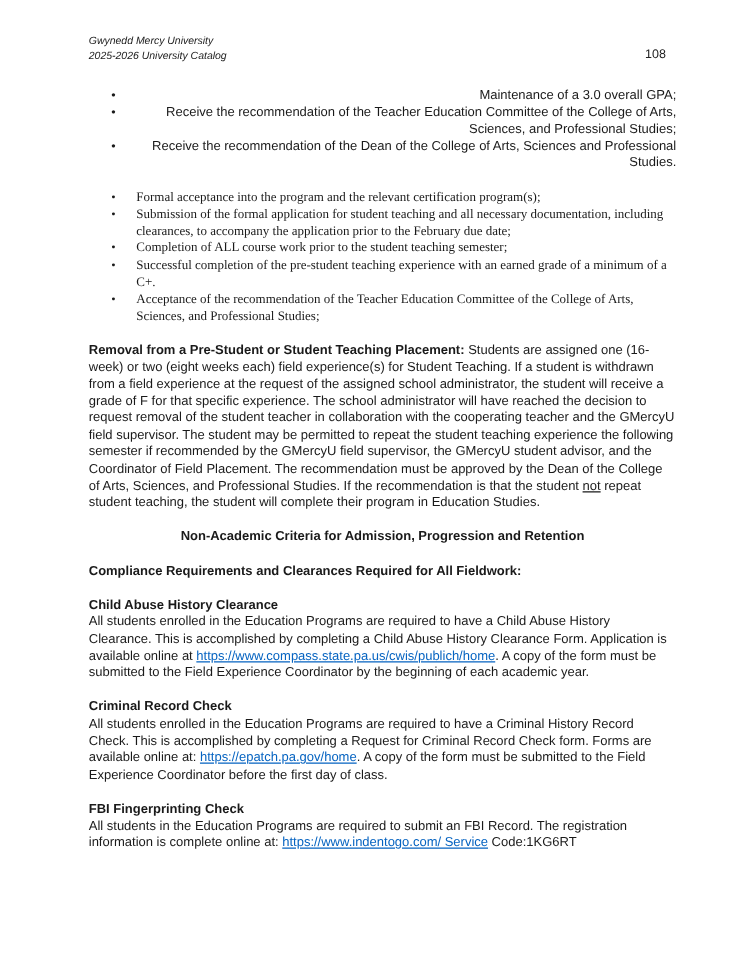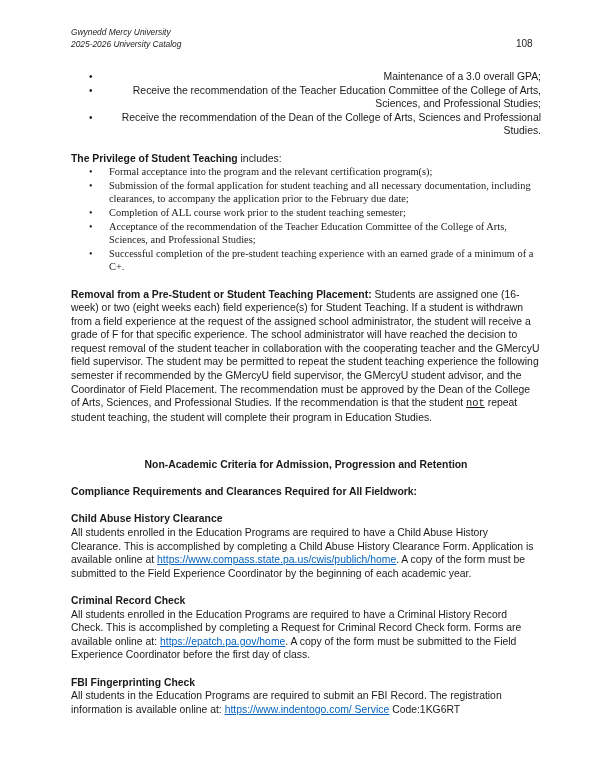"The Privilege of Student Teaching" p { html: <p><b>The Privilege of Student Teaching</b><span> includes:</span></p> -> none }
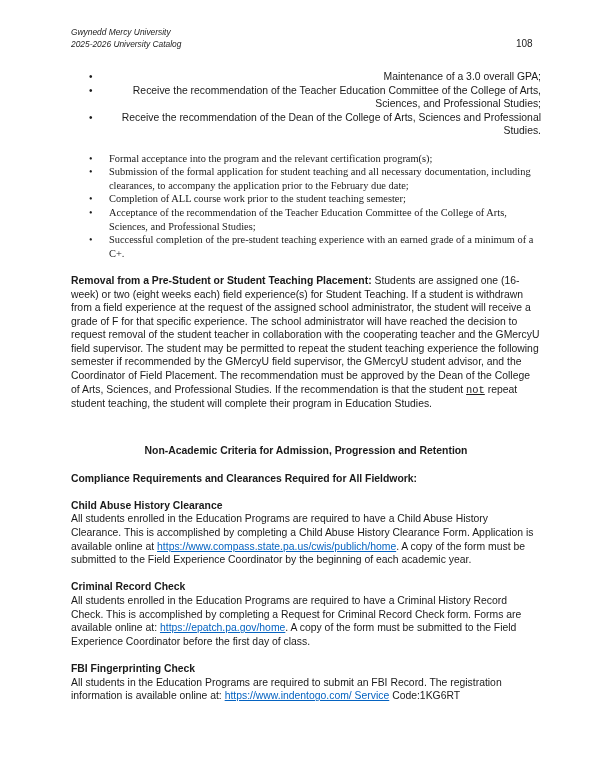"Acceptance of the recommendation of" li { order: before "Successful completion of the pre-student" -> after "Successful completion of the pre-student" }
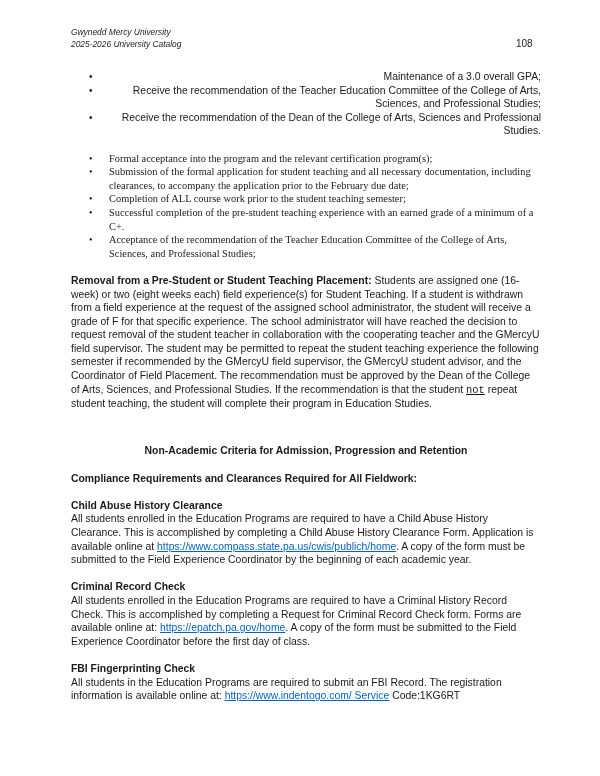"not" .u { font-family: Liberation Mono, monospace -> none }
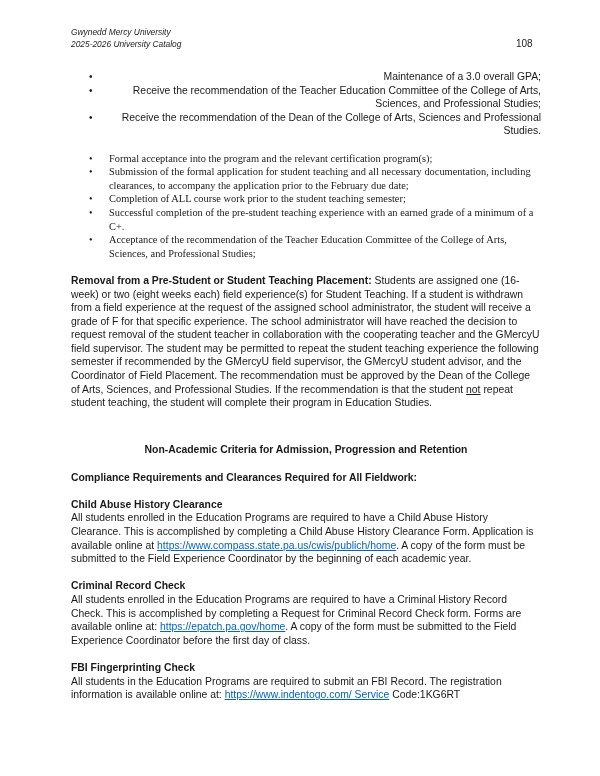"Non-Academic Criteria for Admission," .center { margin-top: 20px -> none }
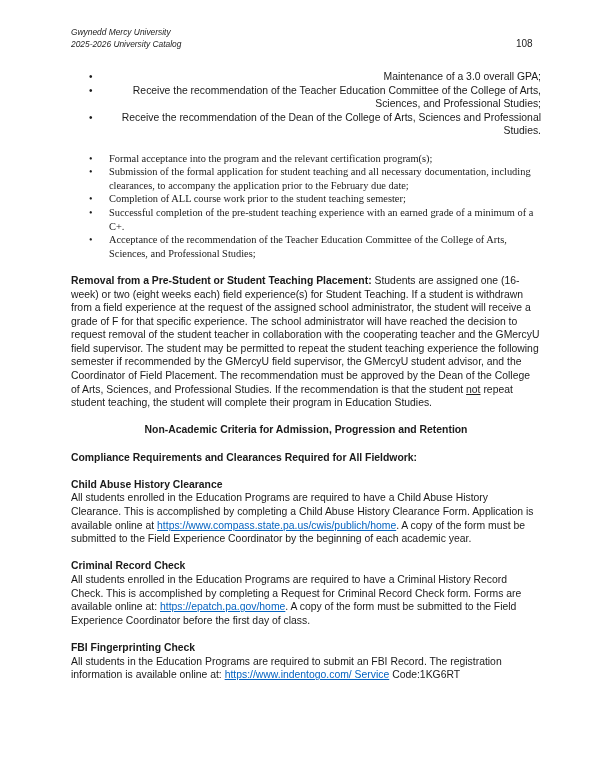"All students in the Education" span { text: available -> complete }
